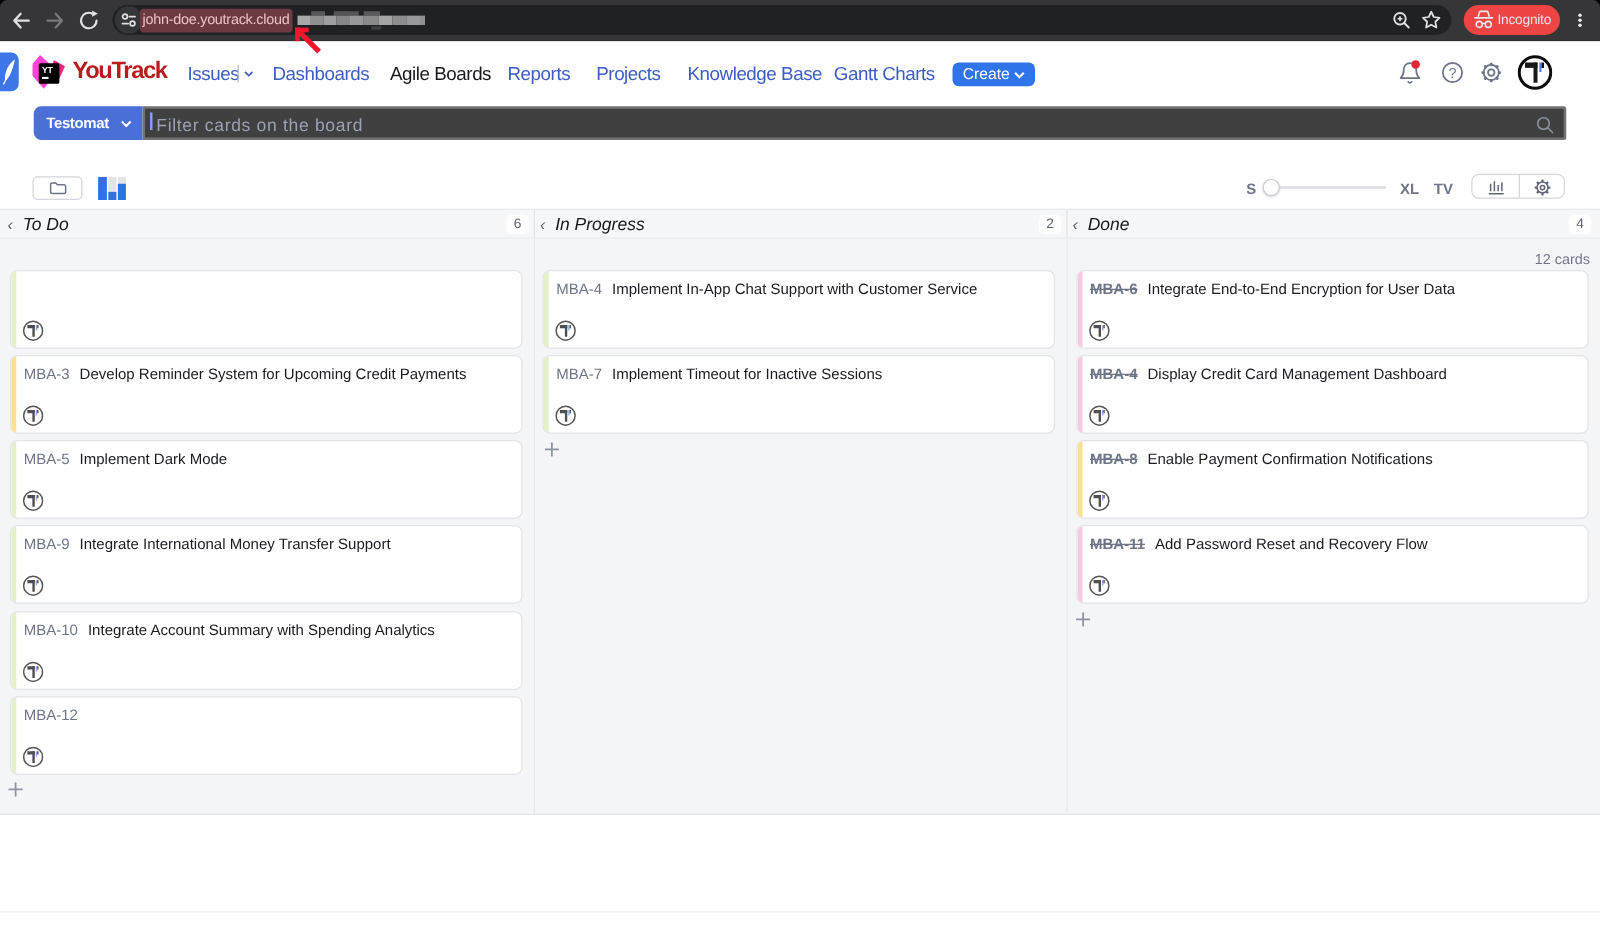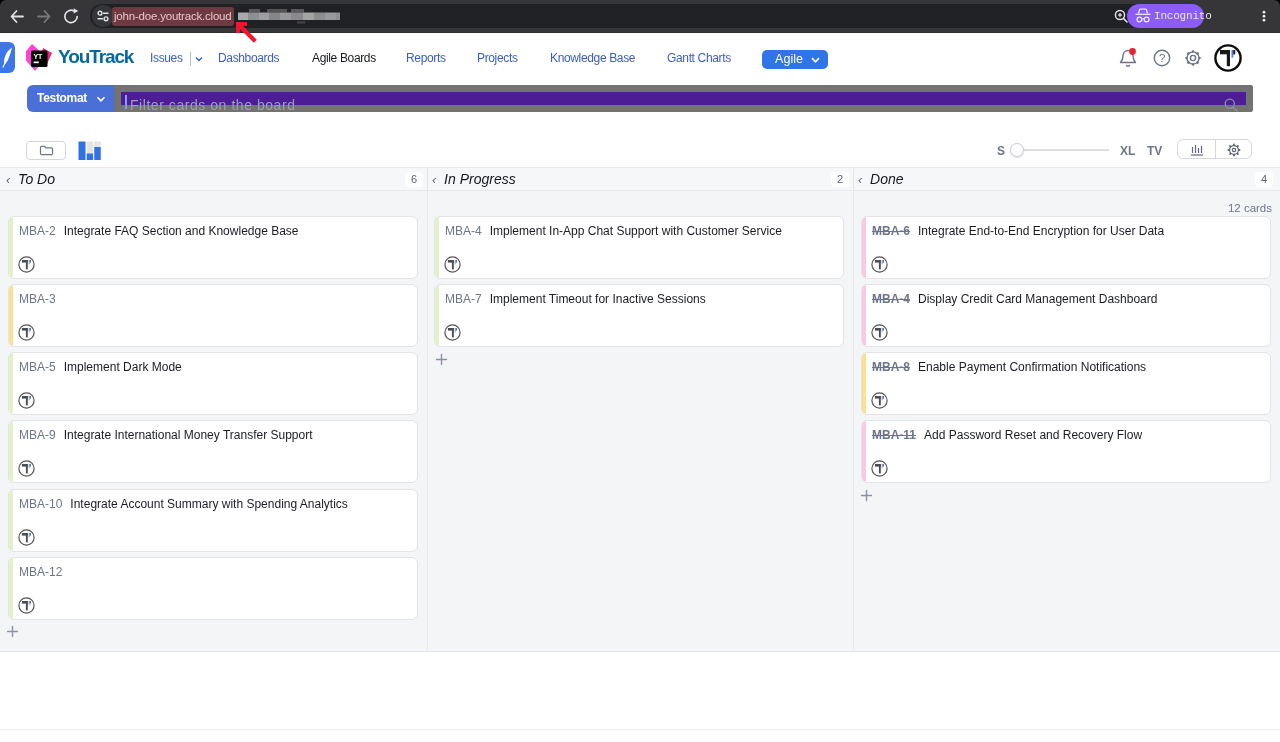"Incognito" #incog { background: #8b5cf6 -> #ef4444; font-family: Liberation Mono, monospace -> none; left: 1127px -> 1171px }
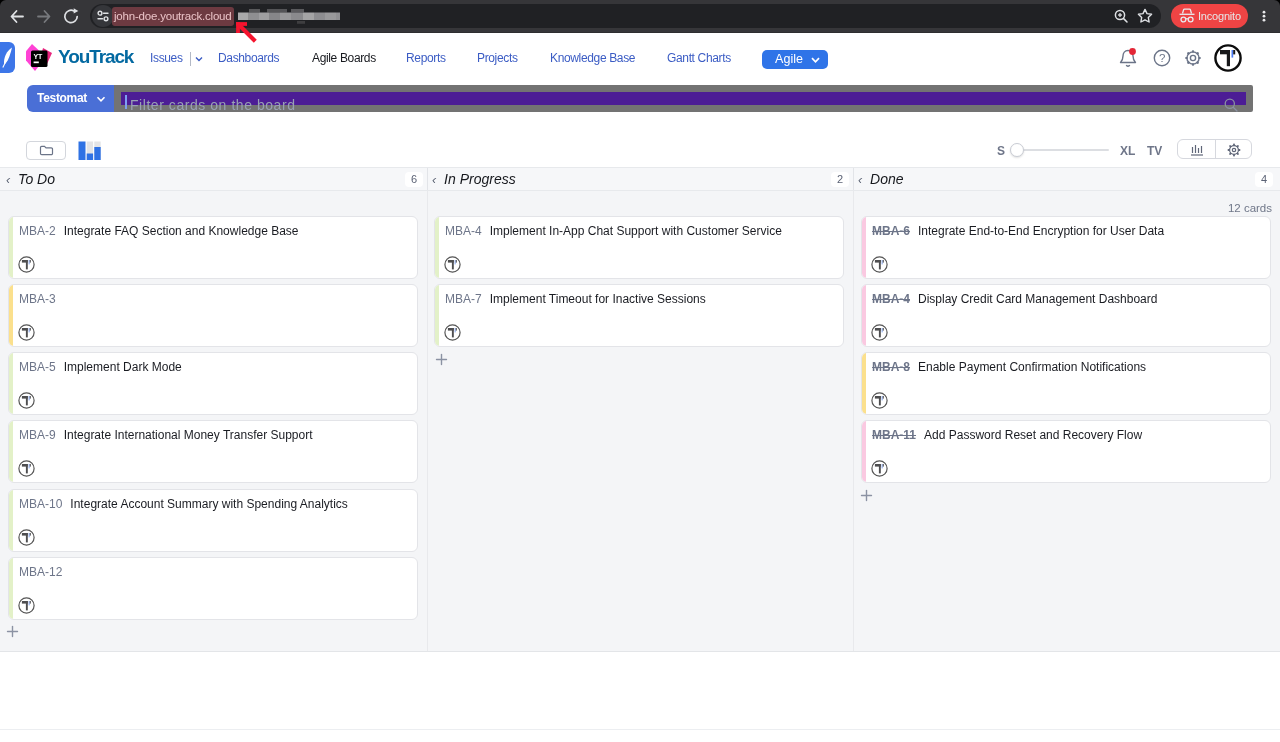"YouTrack" #ytname { color: #0369a1 -> #b91c1c }
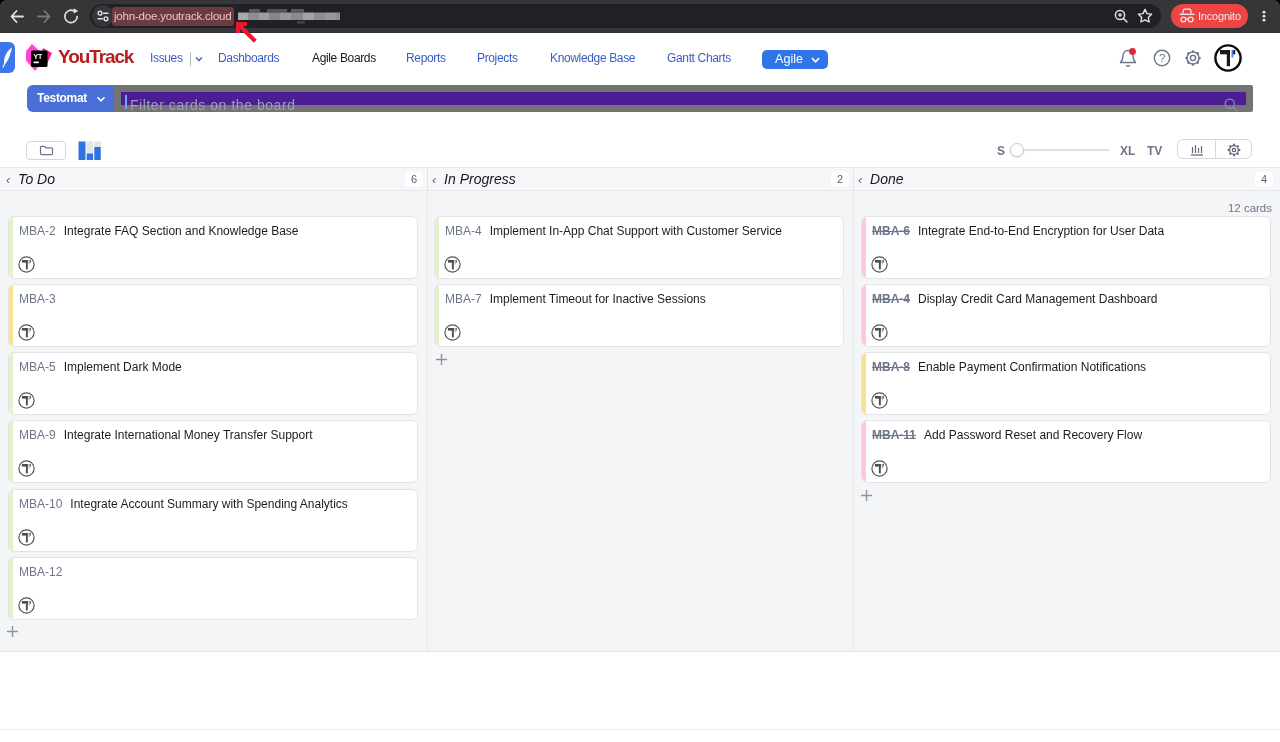"Issues" .nav { font-size: 12px -> 15px }
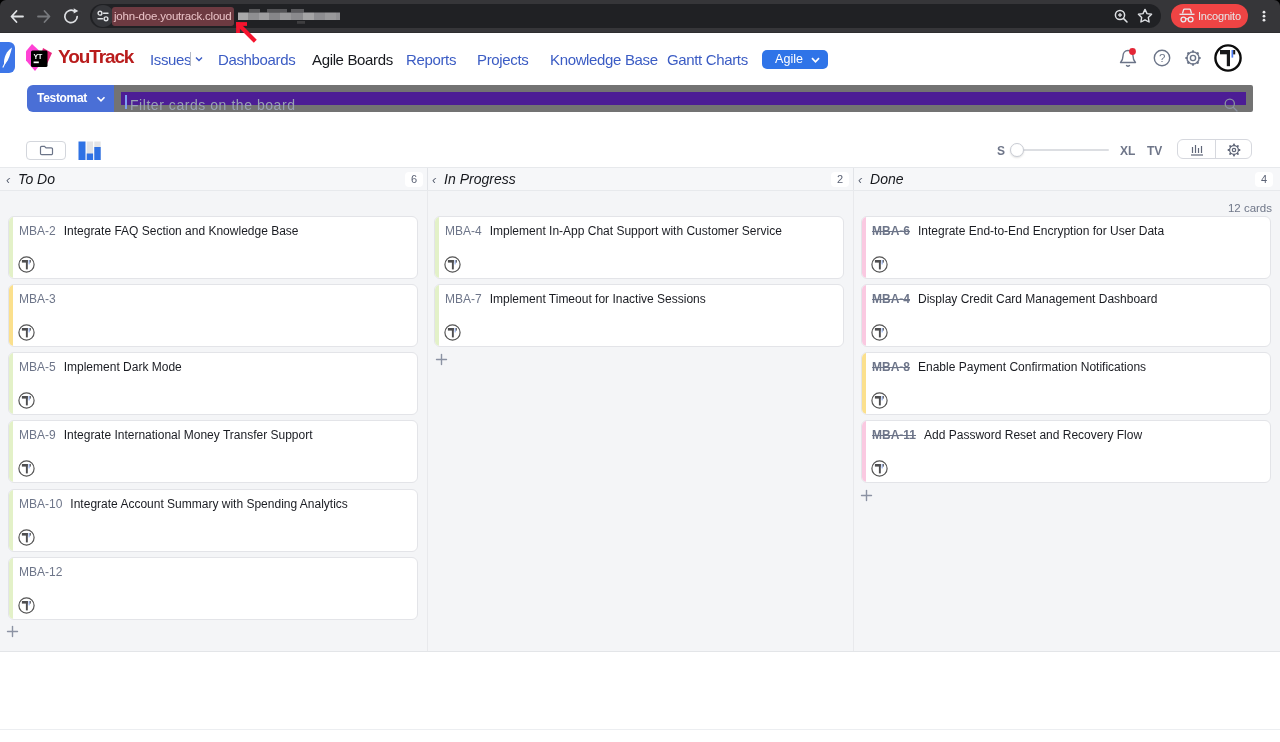"Agile" span { text: Agile -> Create }
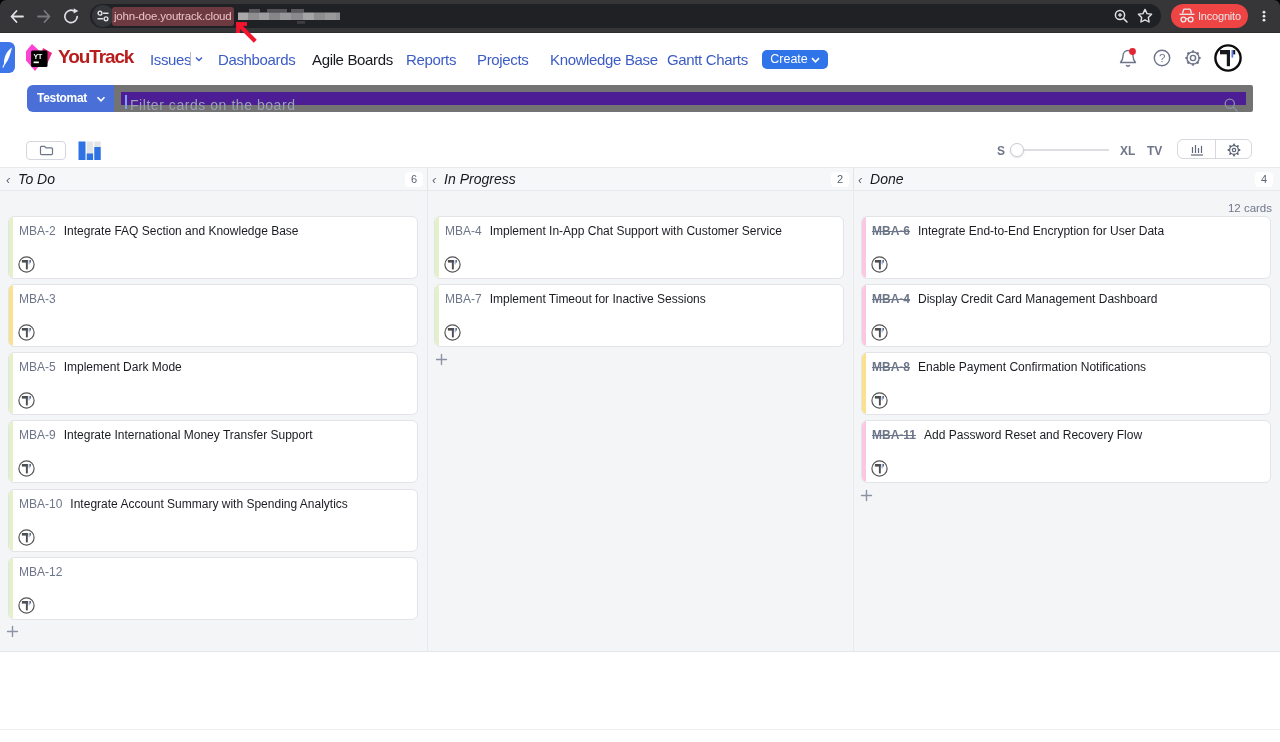"Filter cards on the board" #filter { background: #4c1d95 -> #404040; border: 7px solid #737373 -> 2px solid #737373 }
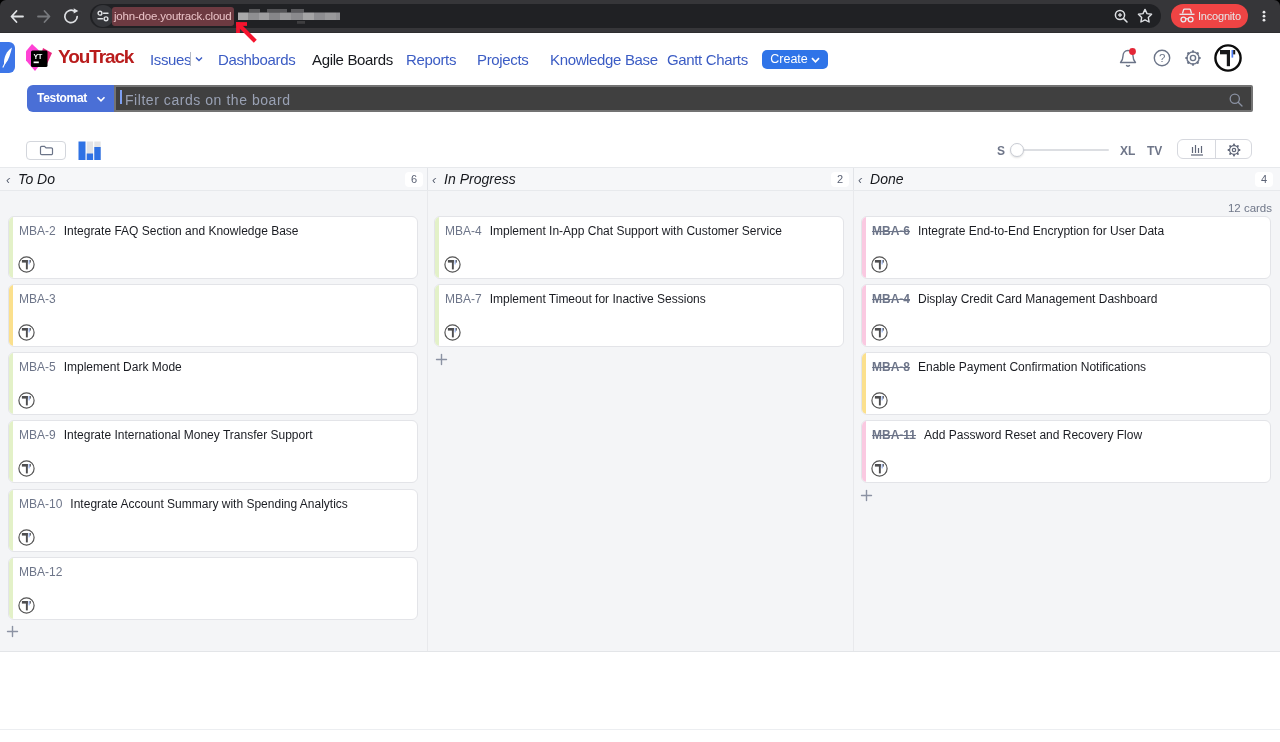"MBA-2" div.row { html: <div> <span>MBA-2</span> <span>Integrate FAQ Section and Knowledge Base</span> </div> -> none }
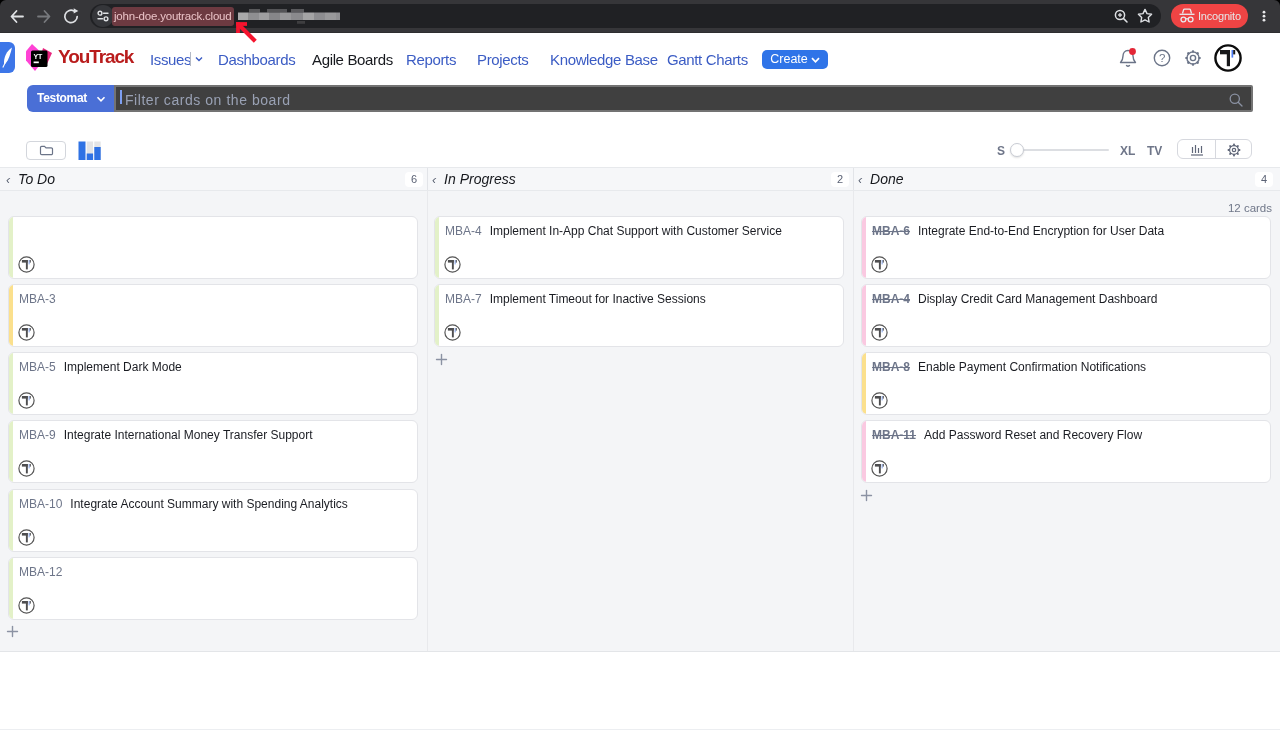"Develop Reminder System for Upcoming" span.ctitle { html: none -> <span>Develop Reminder System for Upcoming Credit Payments</span> }
